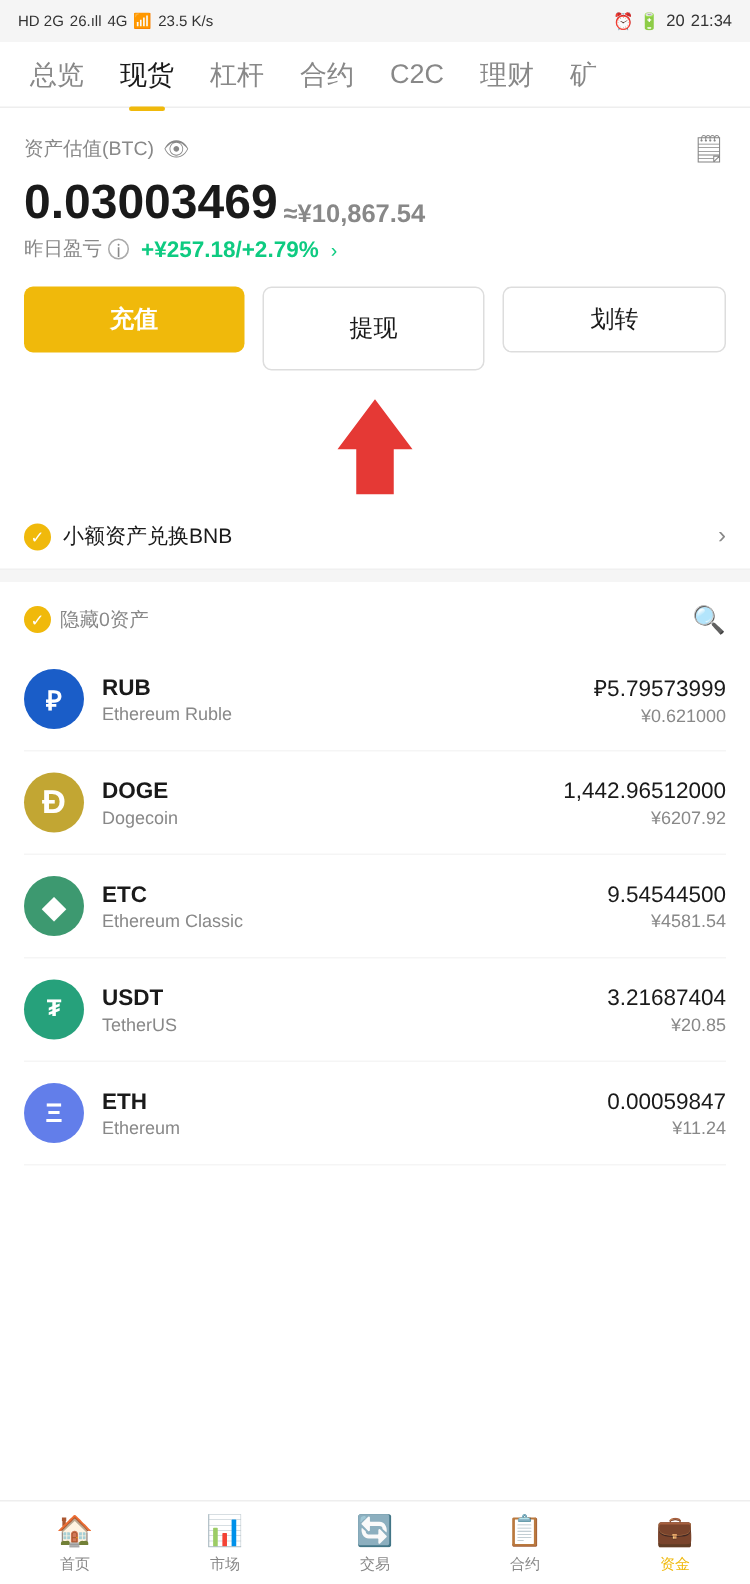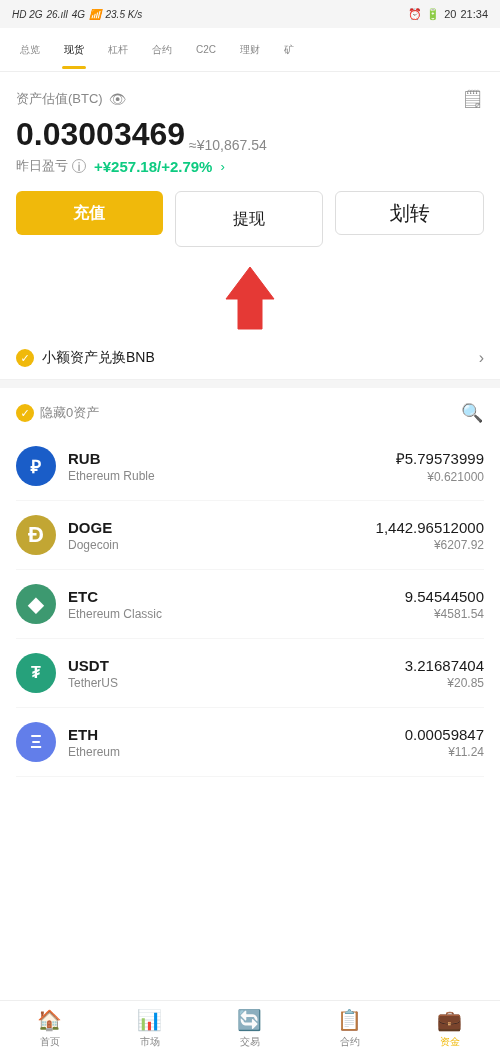"HD 2G" .status-left { font-style: italic -> none }
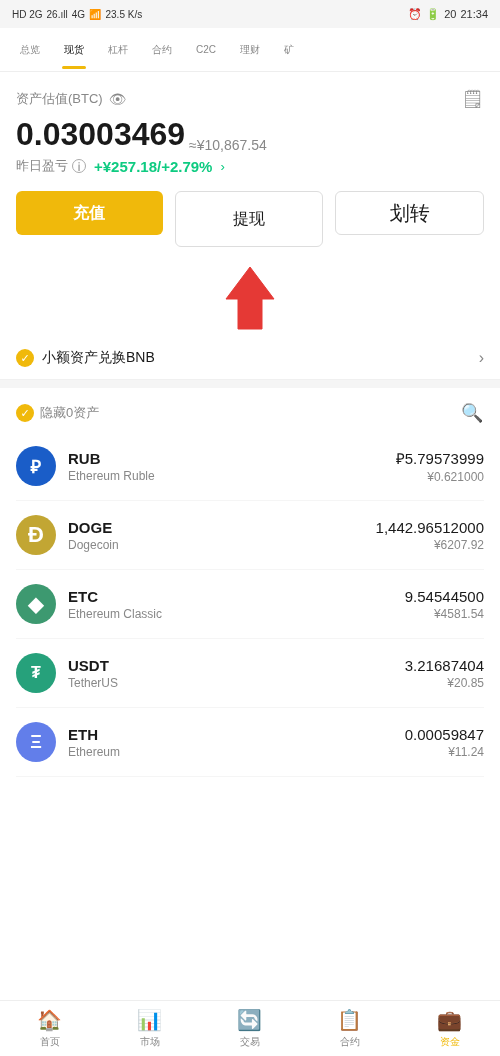"总览" .nav-tab { font-size: 10px -> 18px }
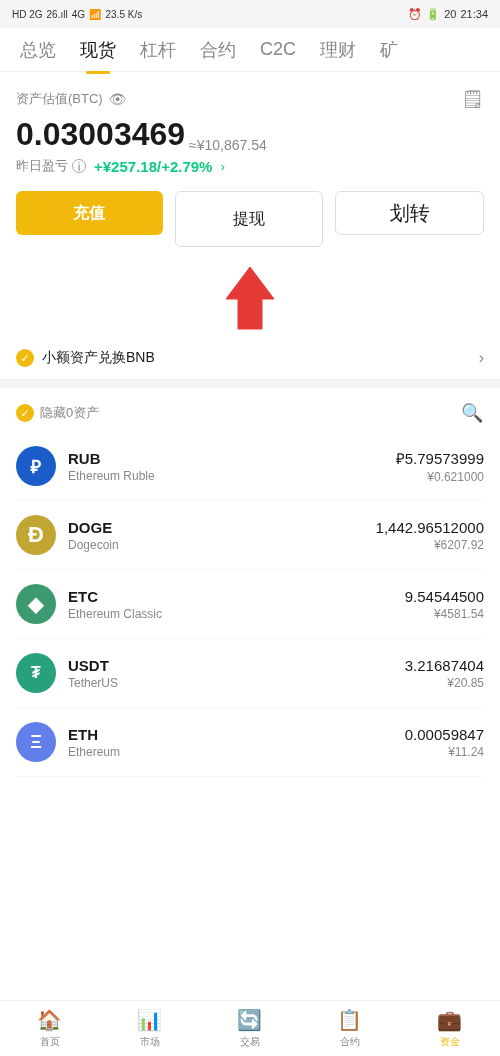"≈¥10,867.54" .asset-cny { font-size: 14px -> 17px; font-weight: 400 -> 700 }
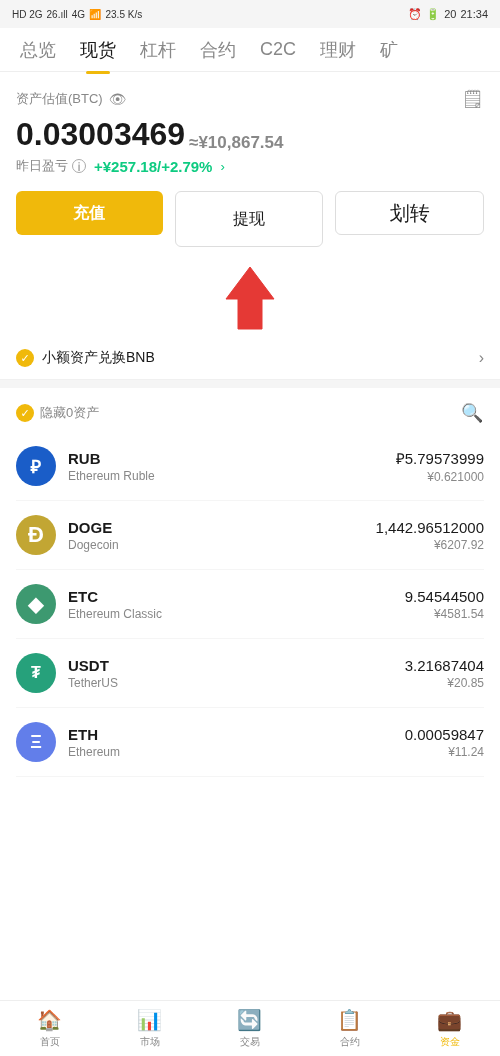"划转" .btn-transfer { font-size: 20px -> 16px }
